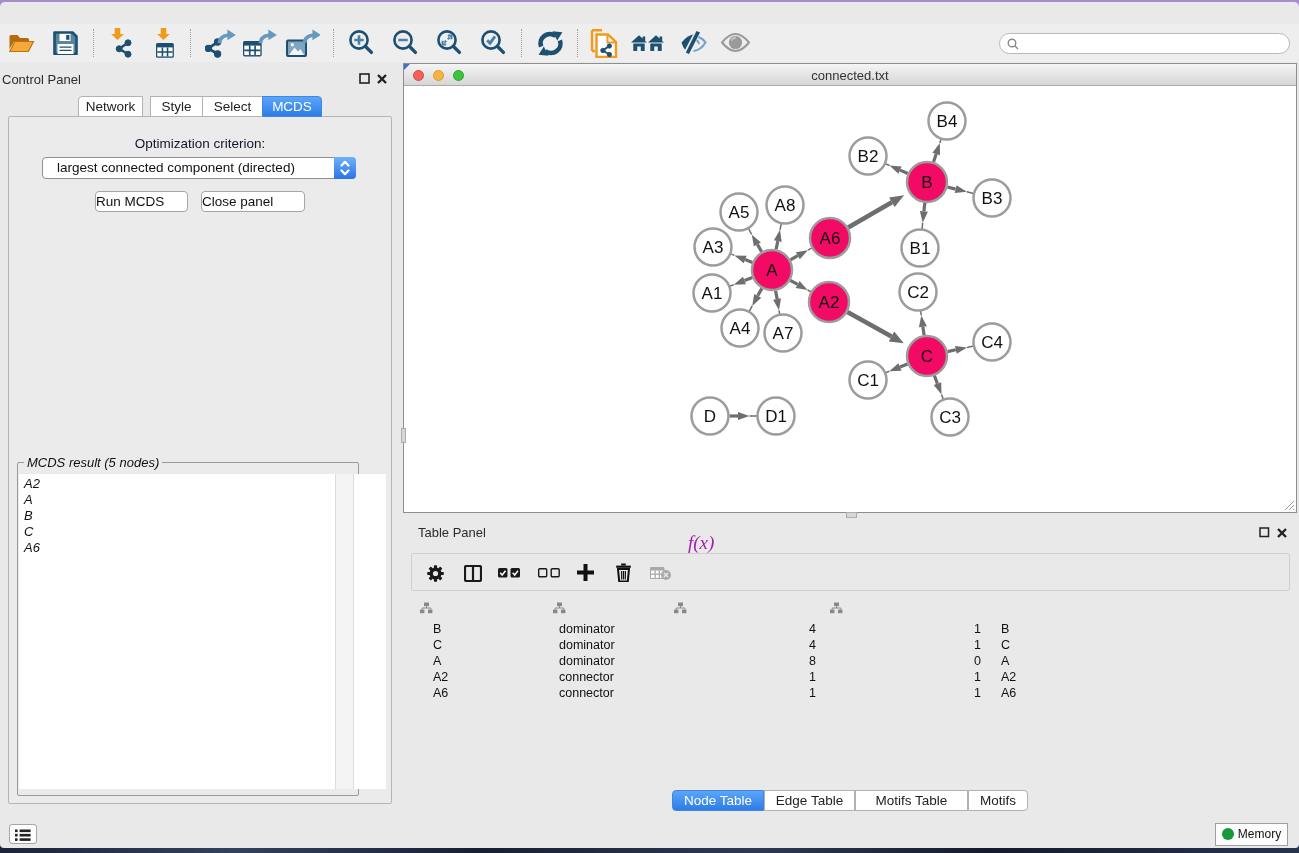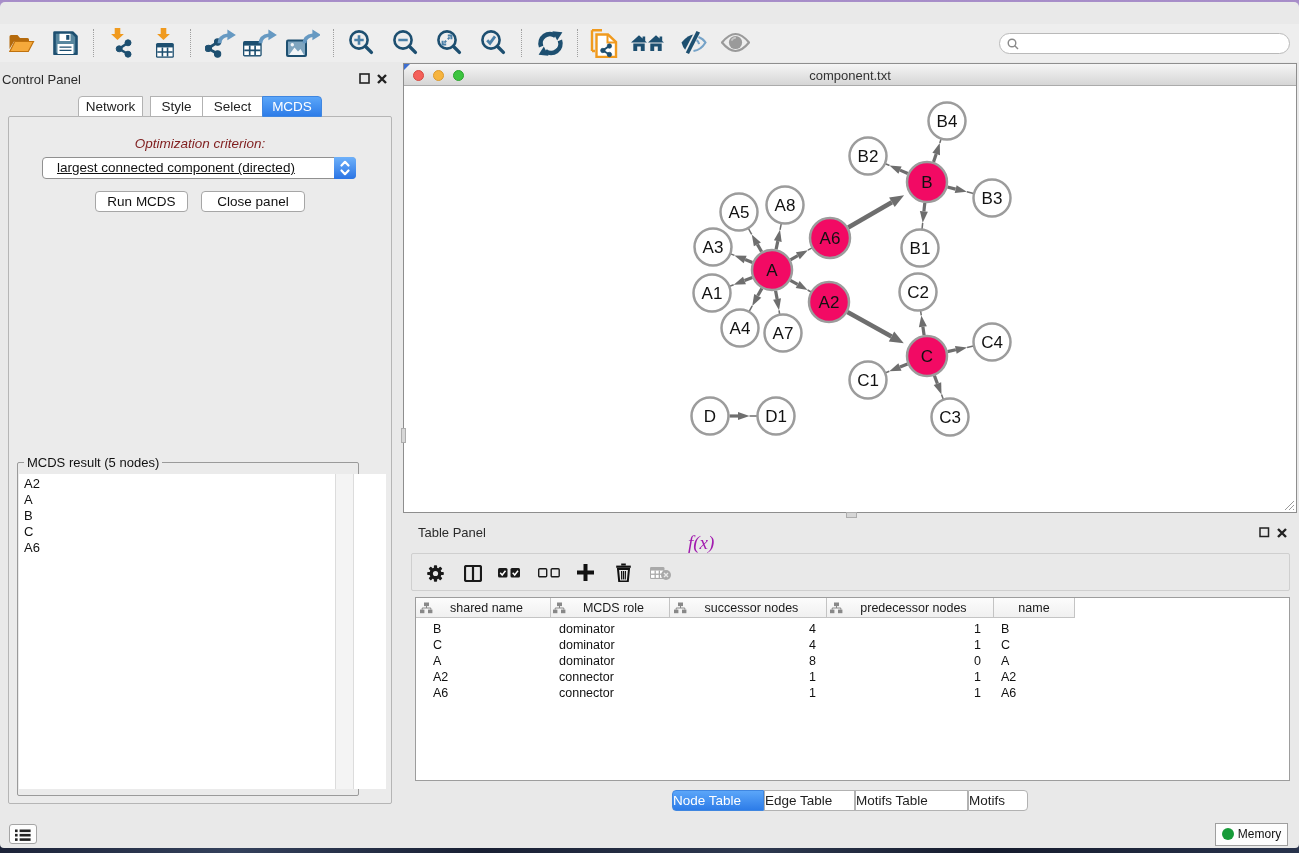"component.txt" div.t { text: component.txt -> connected.txt }
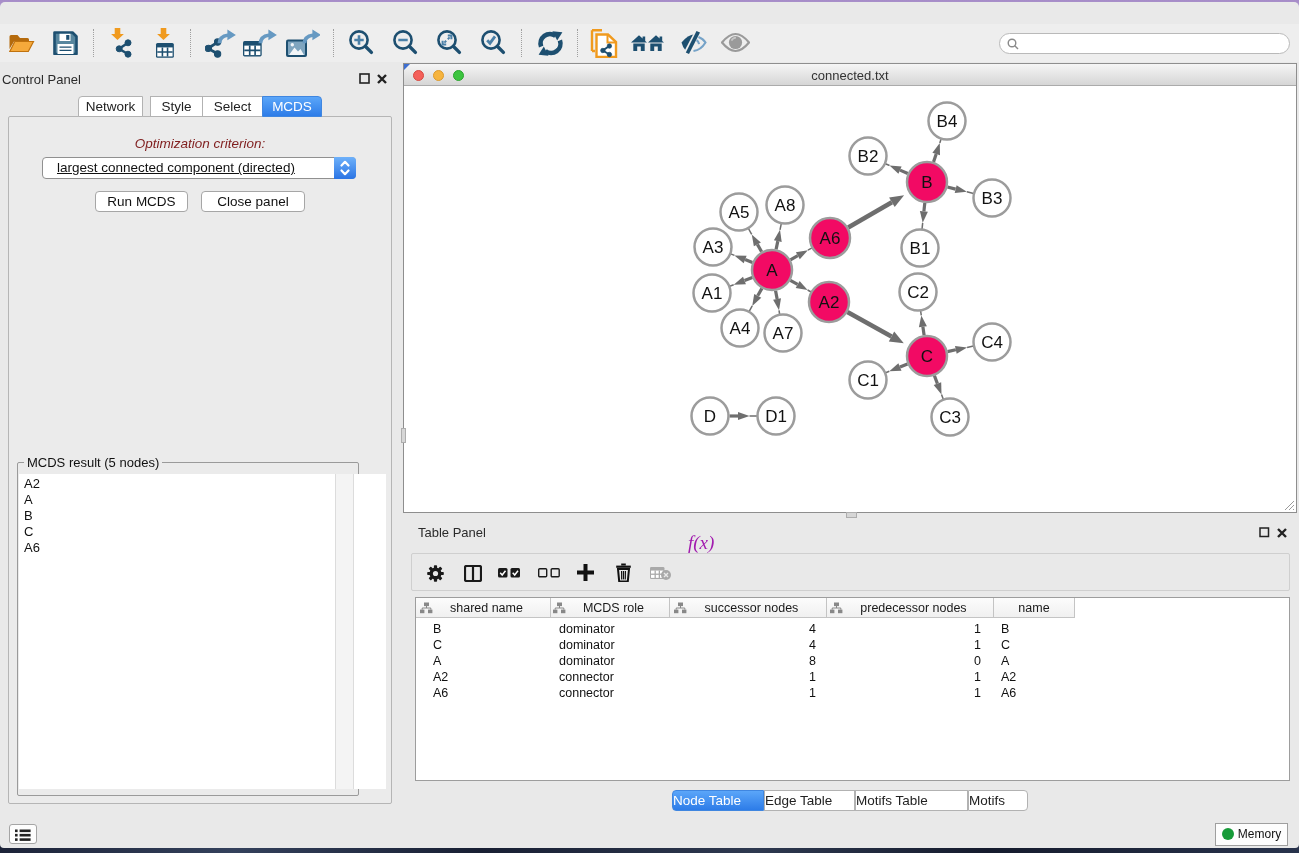"Optimization criterion:" #optlabel { color: #7f1d1d -> #0f172a; font-style: italic -> none }
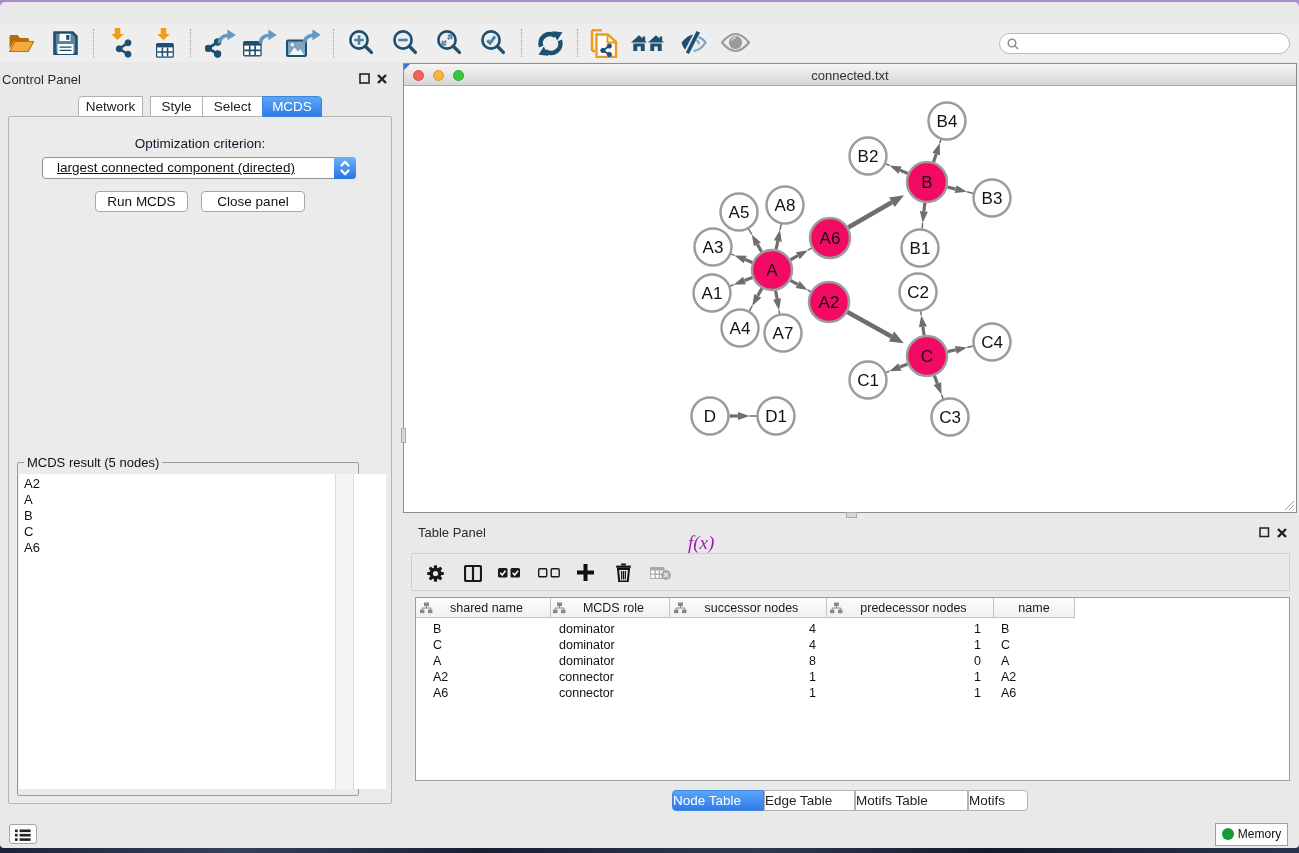"largest connected component (directed)" #select .txt { text-decoration: underline -> none }
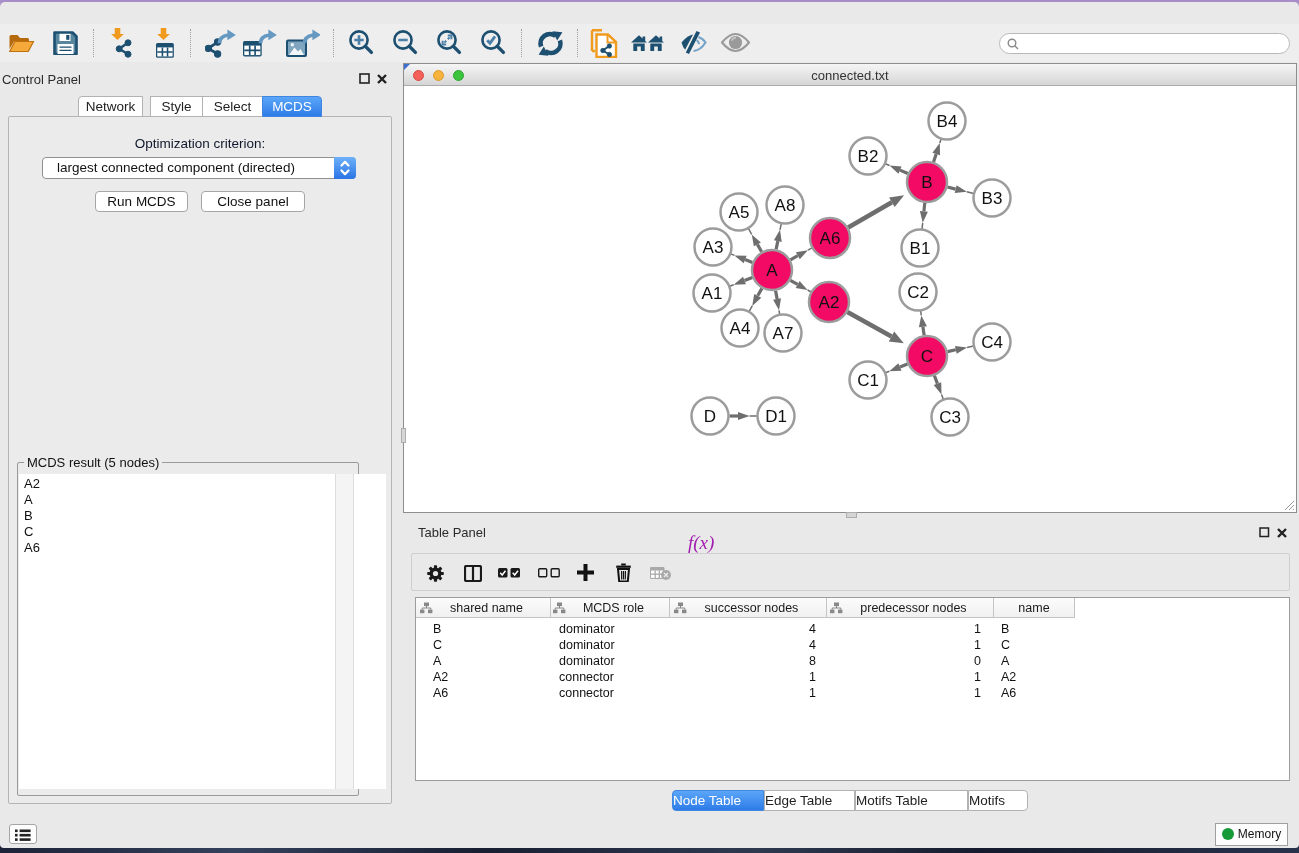"Run MCDS" .btn { text-align: center -> left }
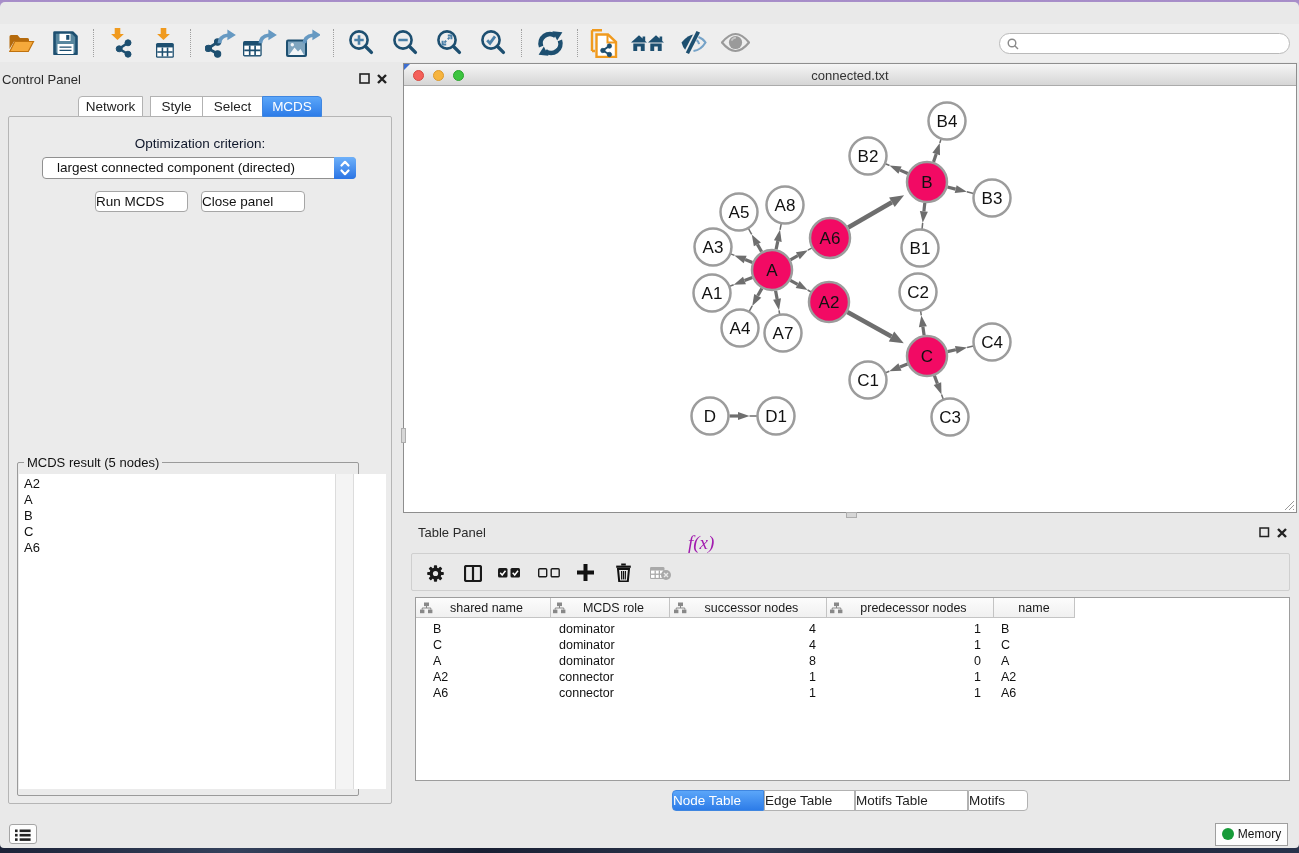"MCDS result (5 nodes)" #fieldset { font-style: none -> italic }
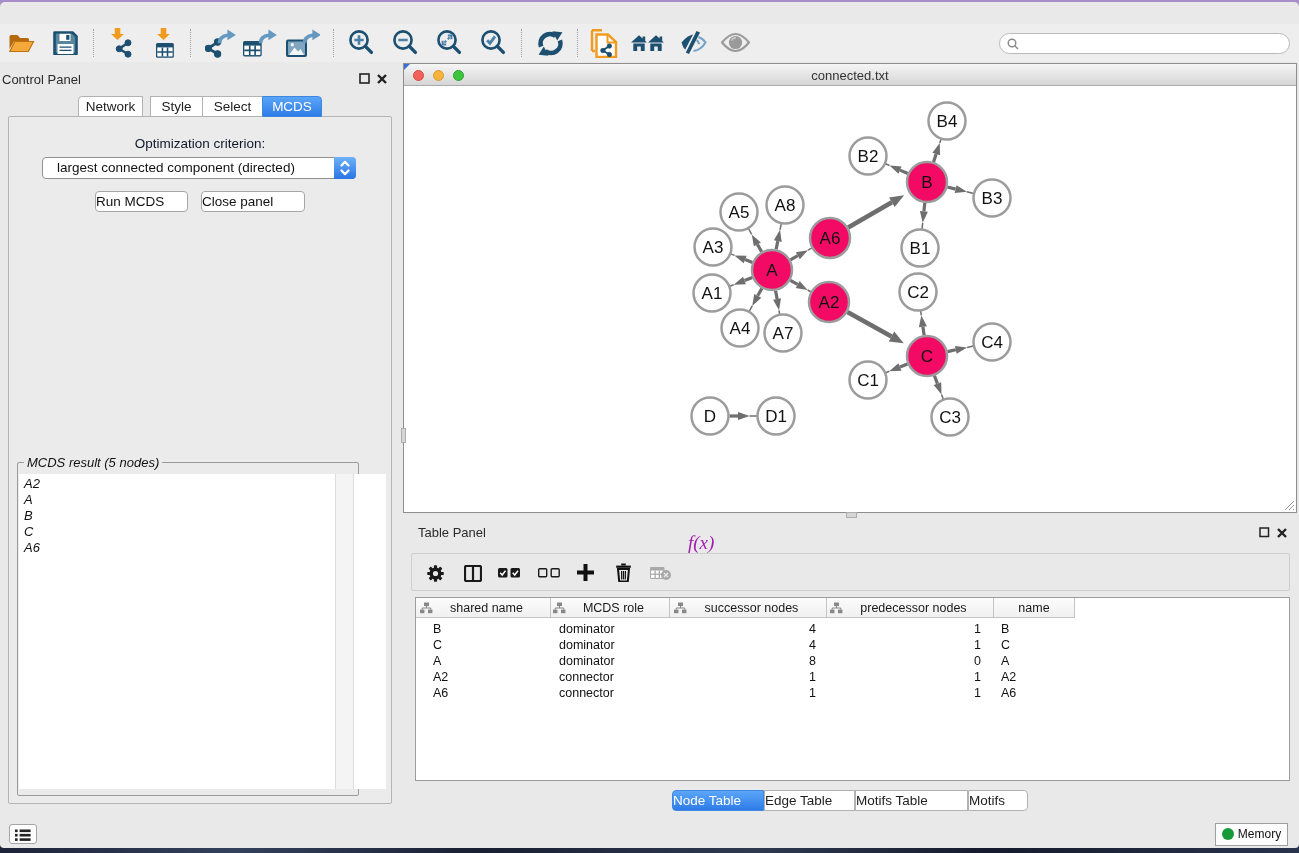"shared name" div { html: <div> <div> <div>&nbsp;&nbsp;shared name</div> <div>&nbsp;&nbsp;MCDS role</div> <div>&nbsp;&nbsp;successor nodes</div> <div>&nbsp;&nbsp;predecessor nodes</div> <div>name</div> </div> </div> -> none }
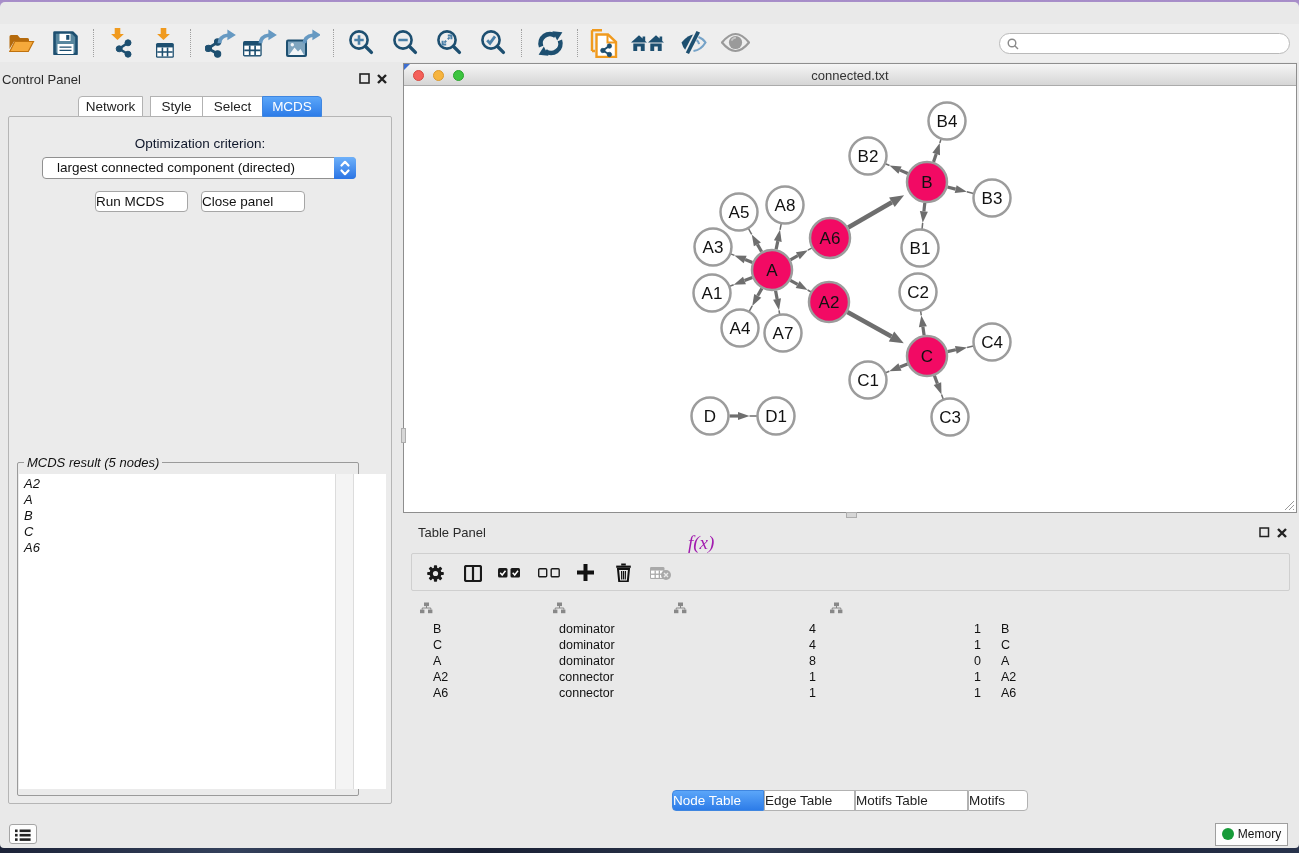"Node Table" .btab { text-align: left -> center }
